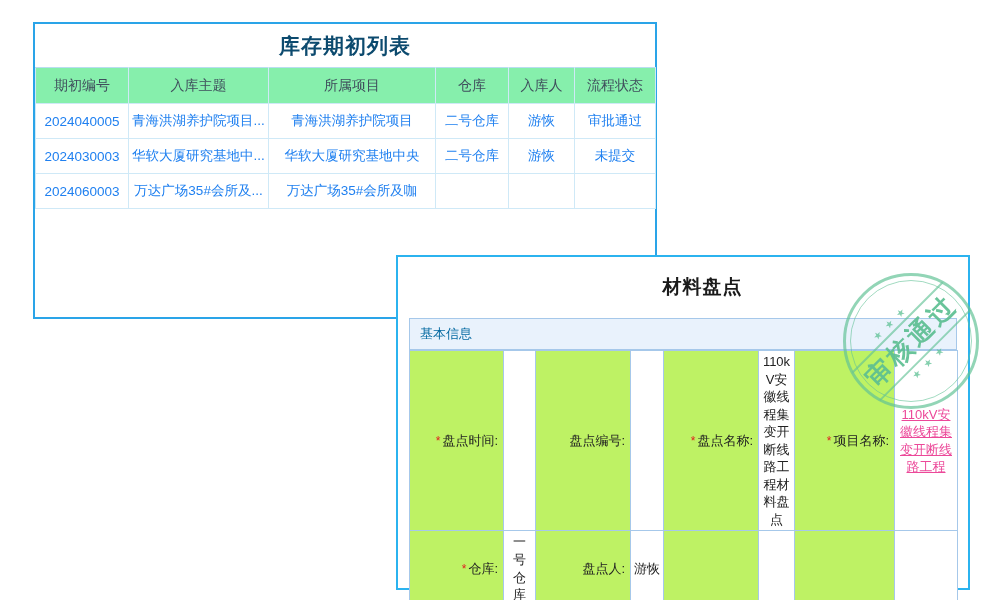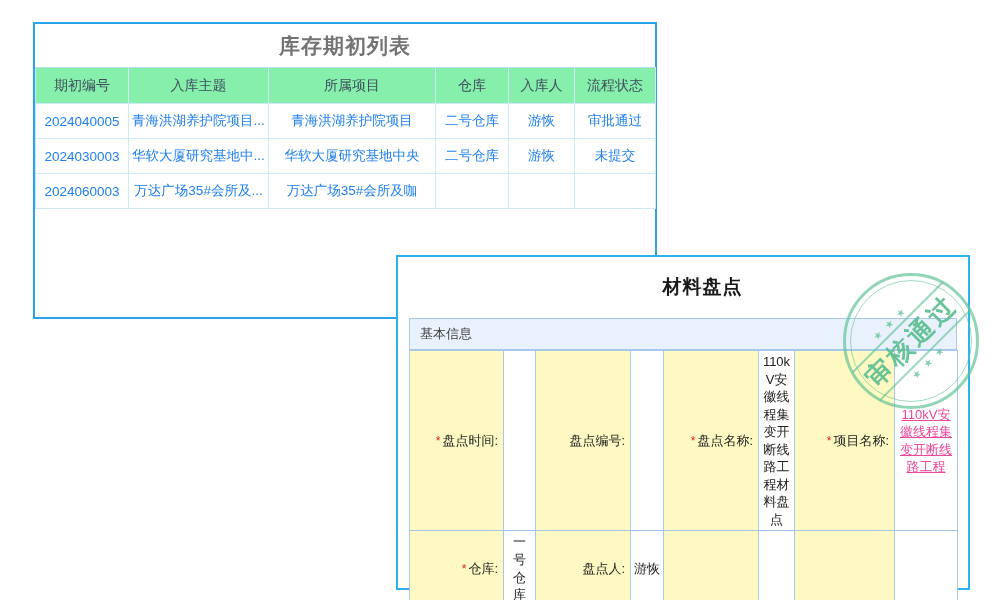"库存期初列表" .table-title { color: #737373 -> #0c4a6e }
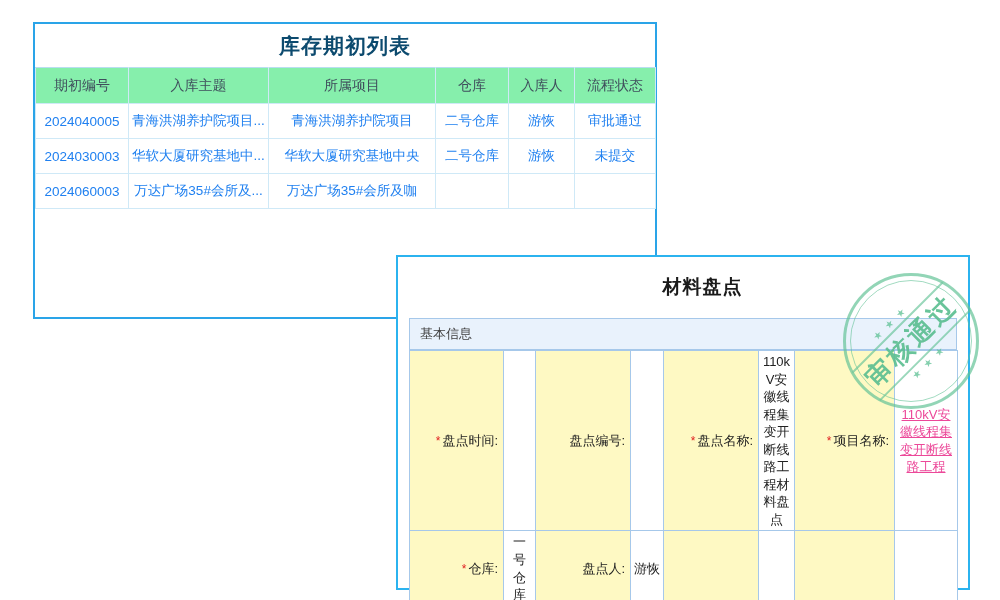"基本信息" .section-bar { color: #404040 -> #0369a1 }
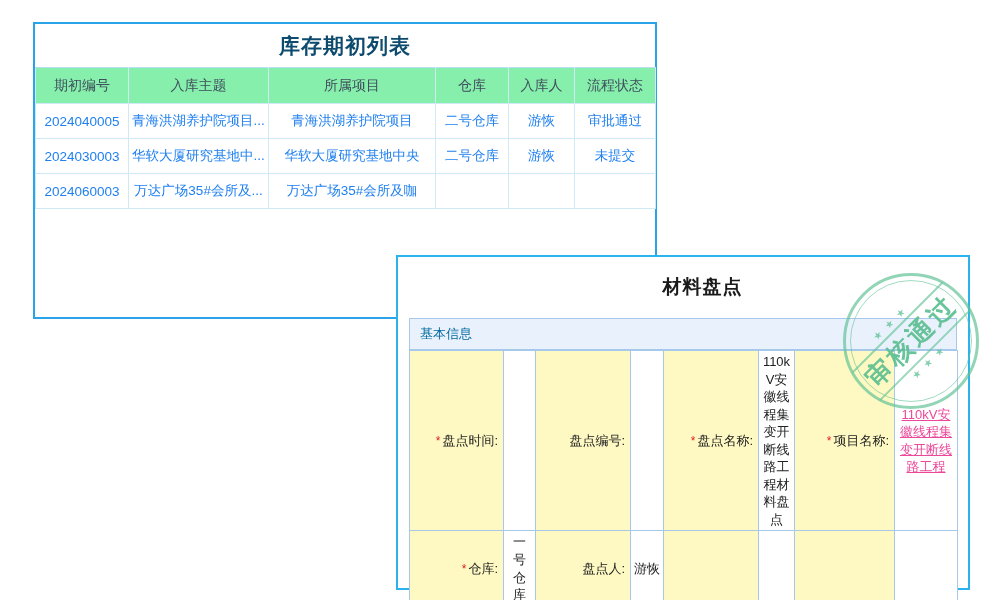"* 盘点时间:" table.formgrid td.lbl { background: #fef9c3 -> #bef264 }
